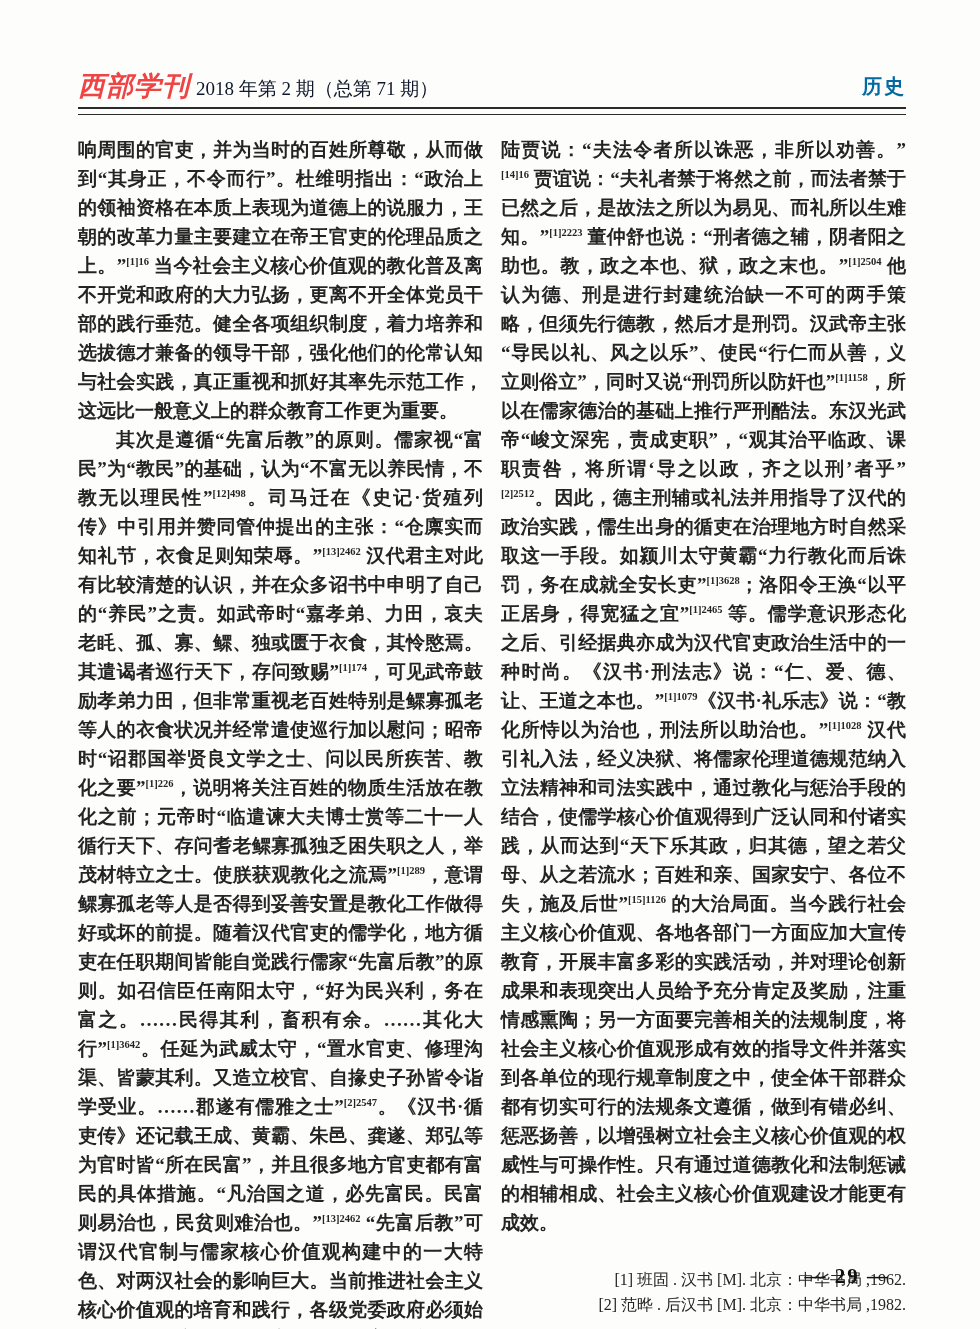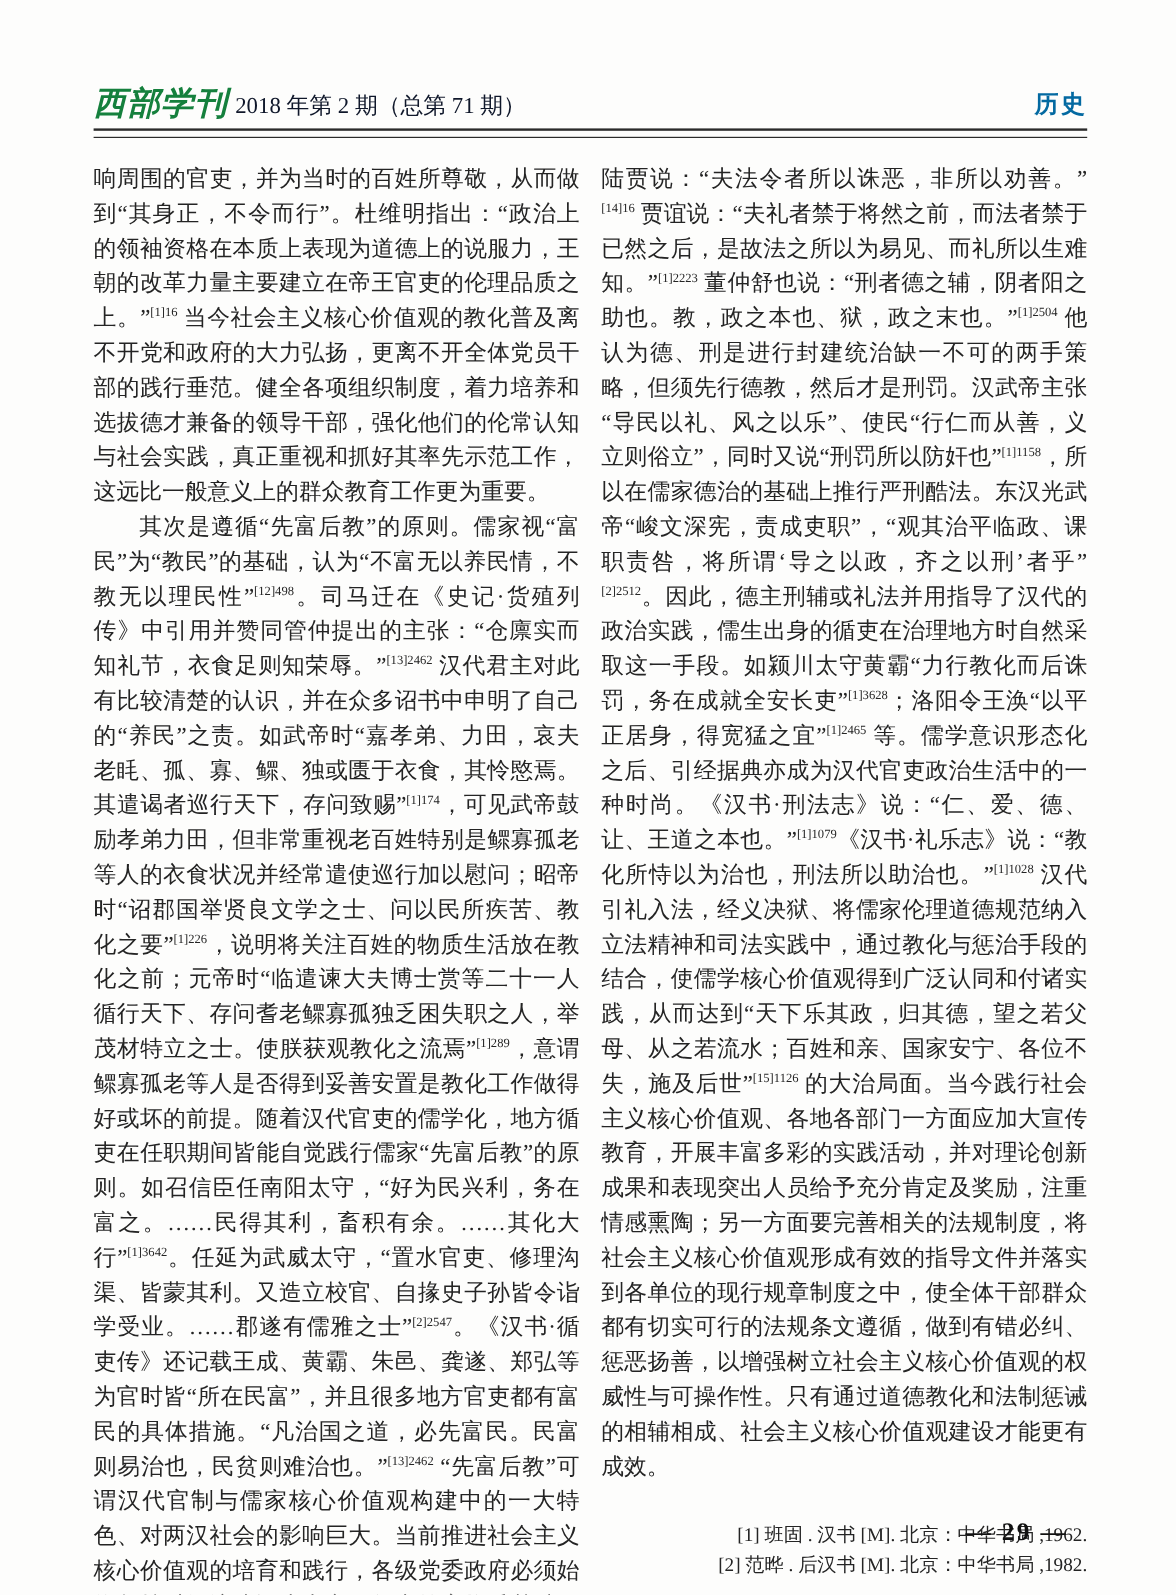"西部学刊" .brand { color: #15803d -> #ef4444 }
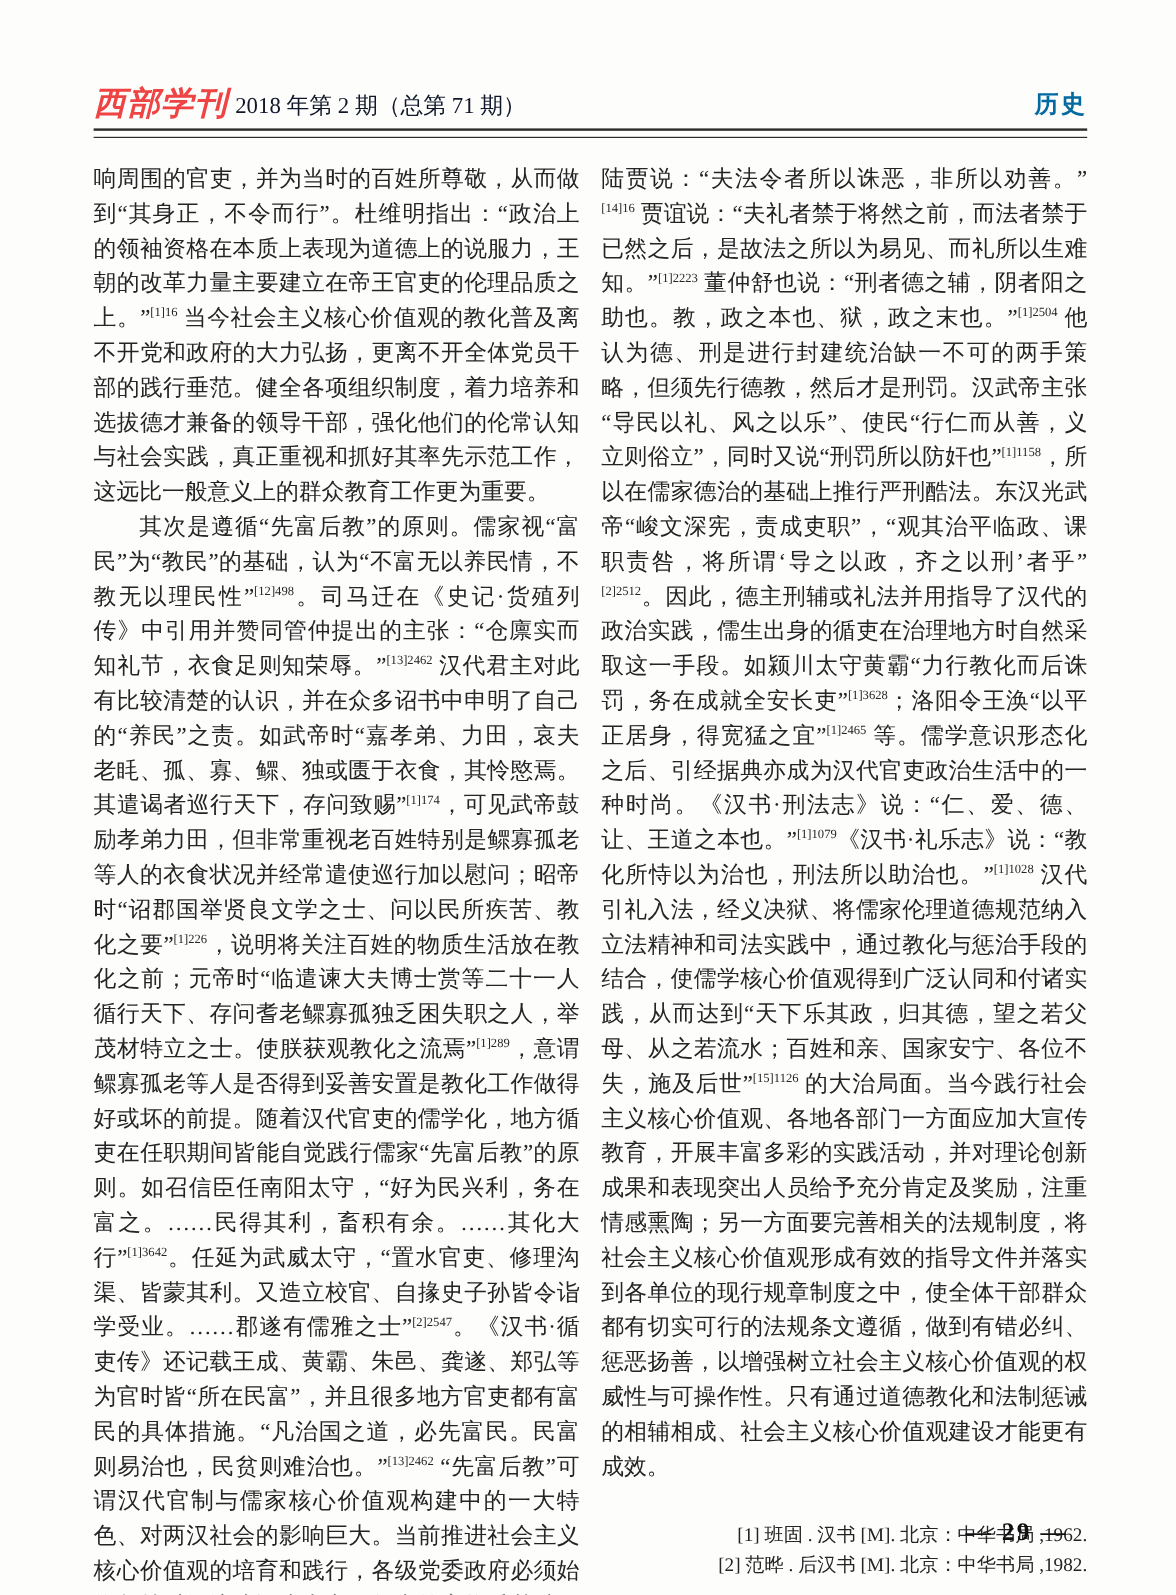"响周围的官吏，并为当时的百姓所尊敬，从而做到“其身正，不令而行”。杜维明指出：“" .para { font-weight: none -> bold }
